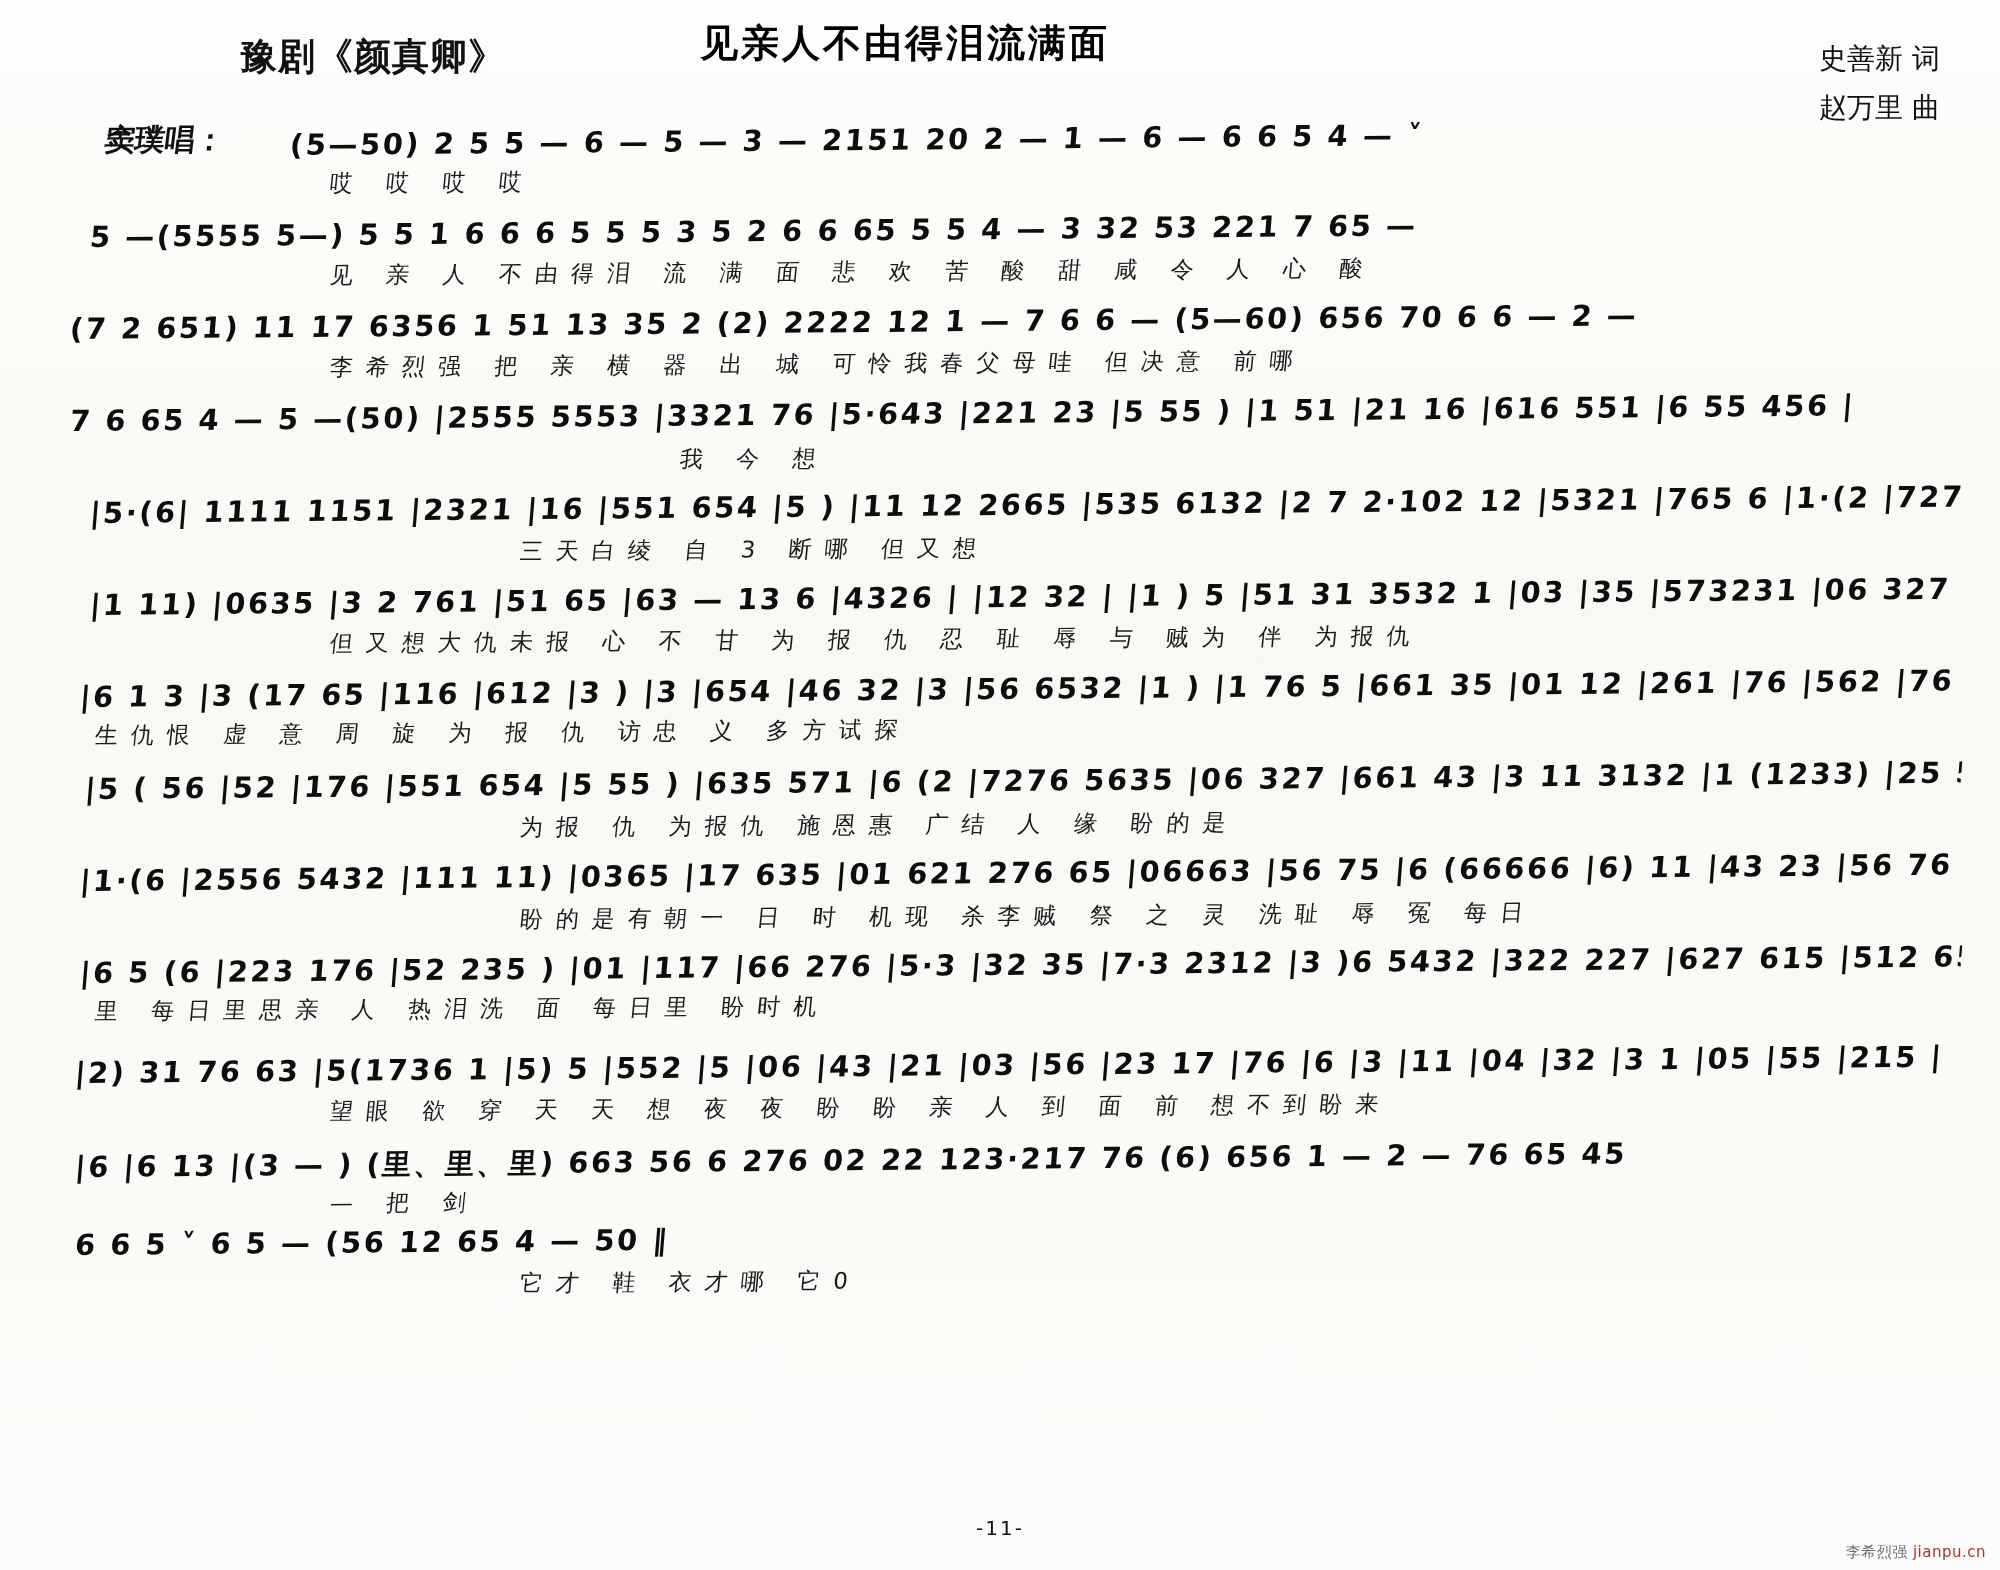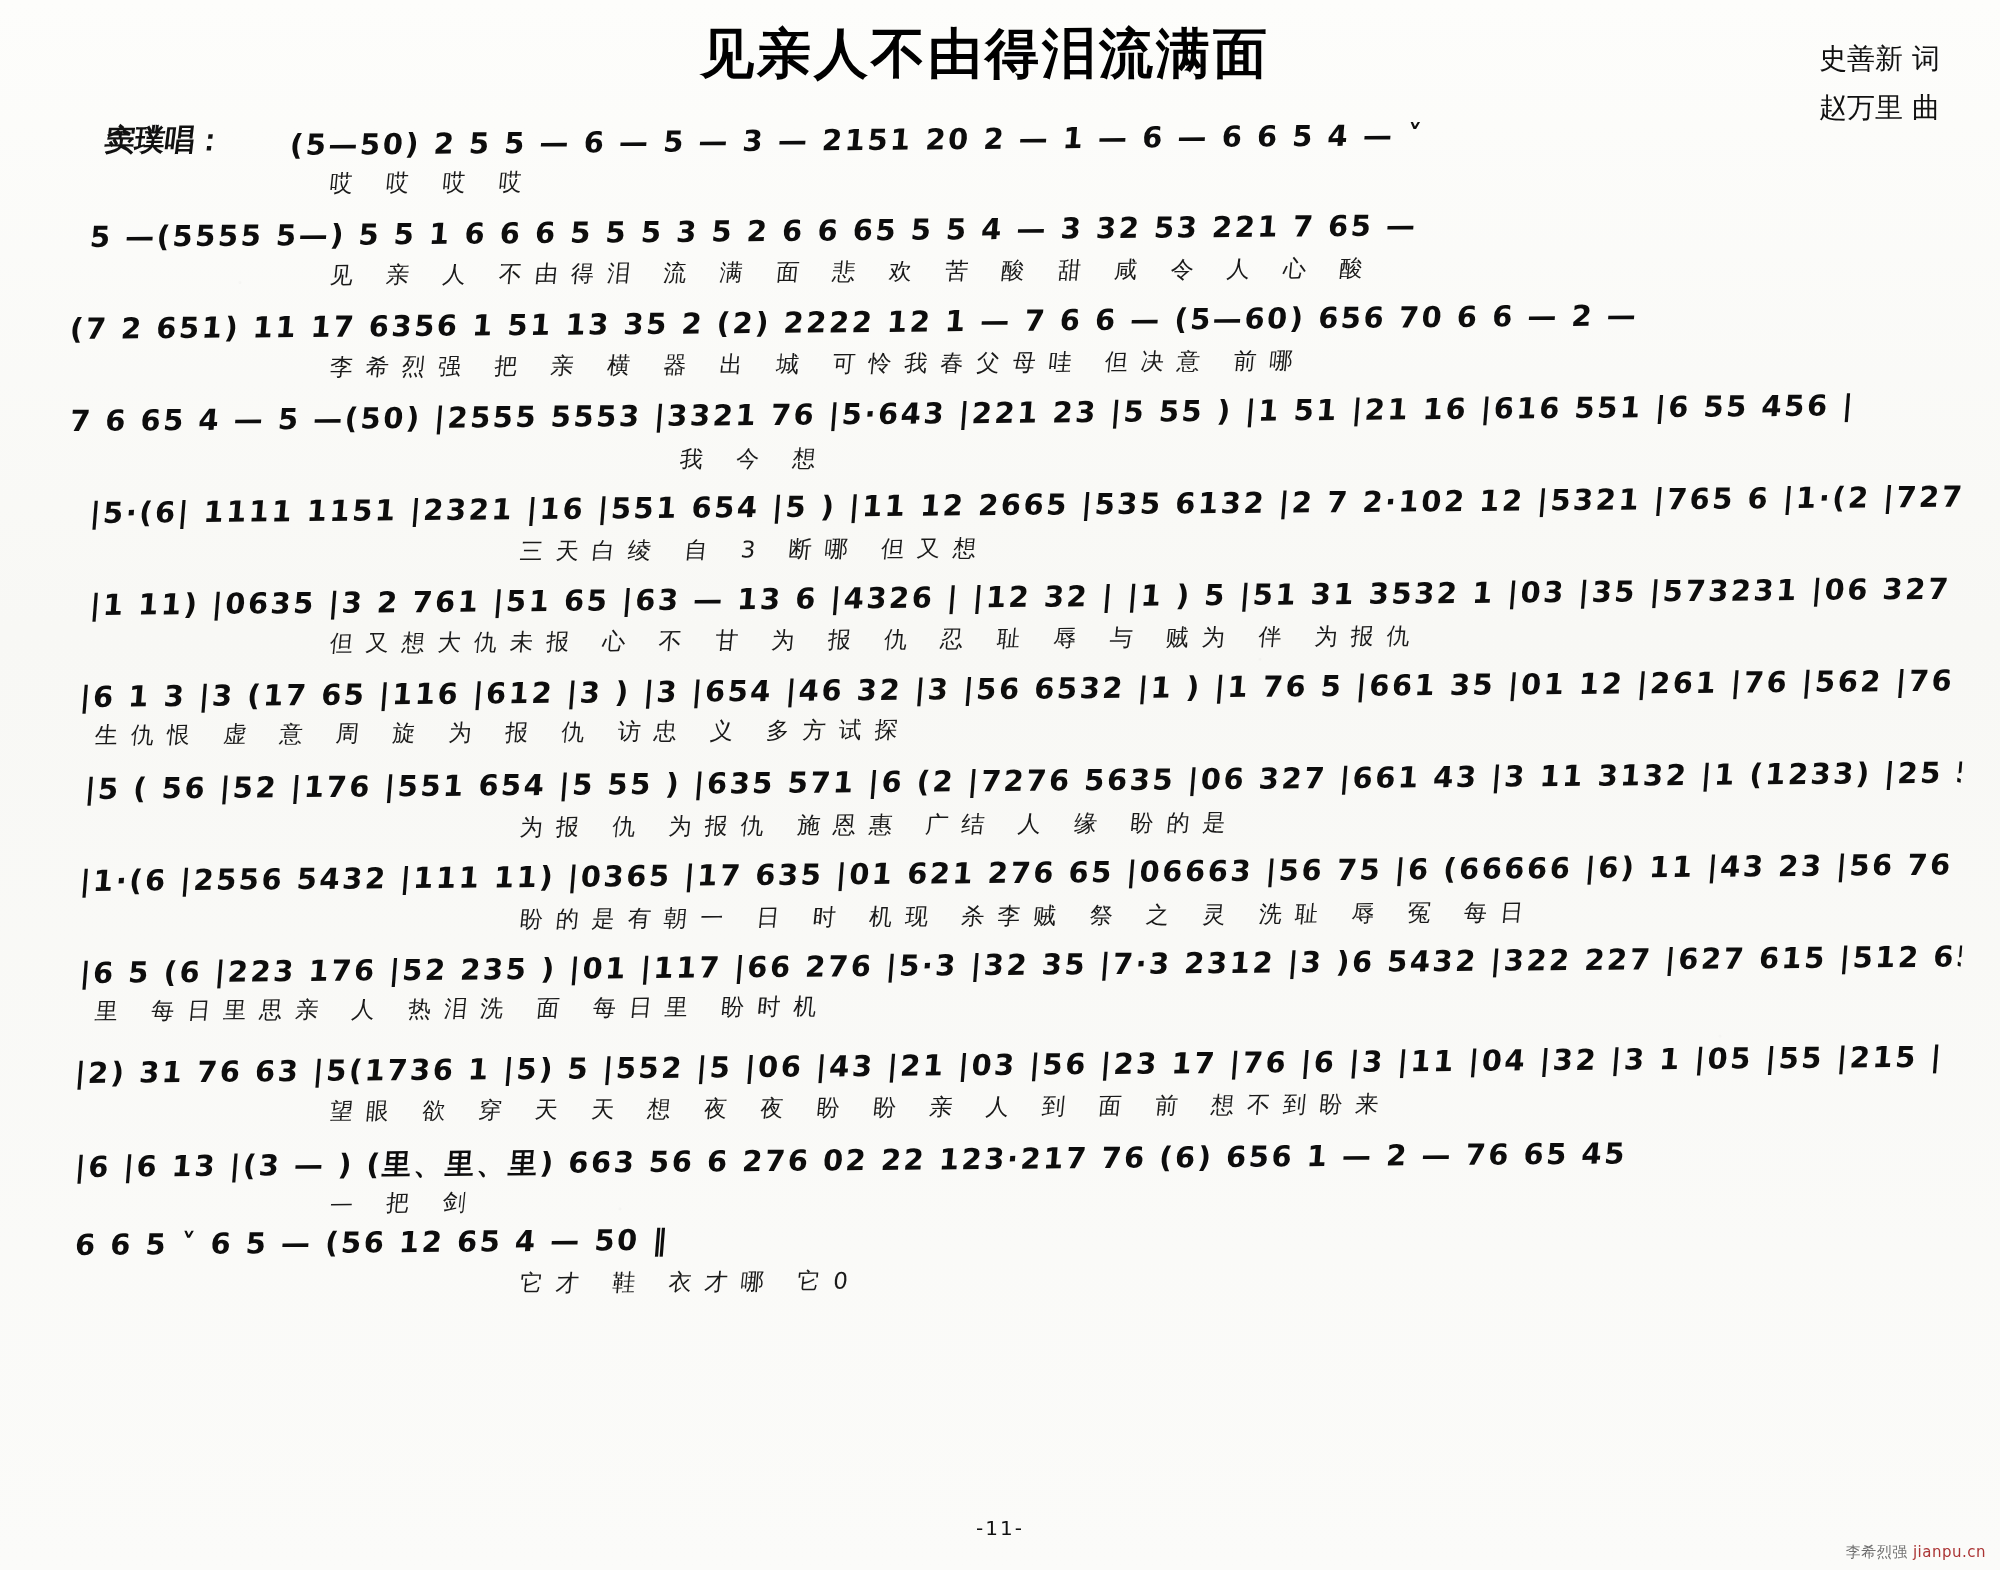"豫剧《颜真卿》" div.opera-label { html: none -> <div>豫剧《颜真卿》</div> }
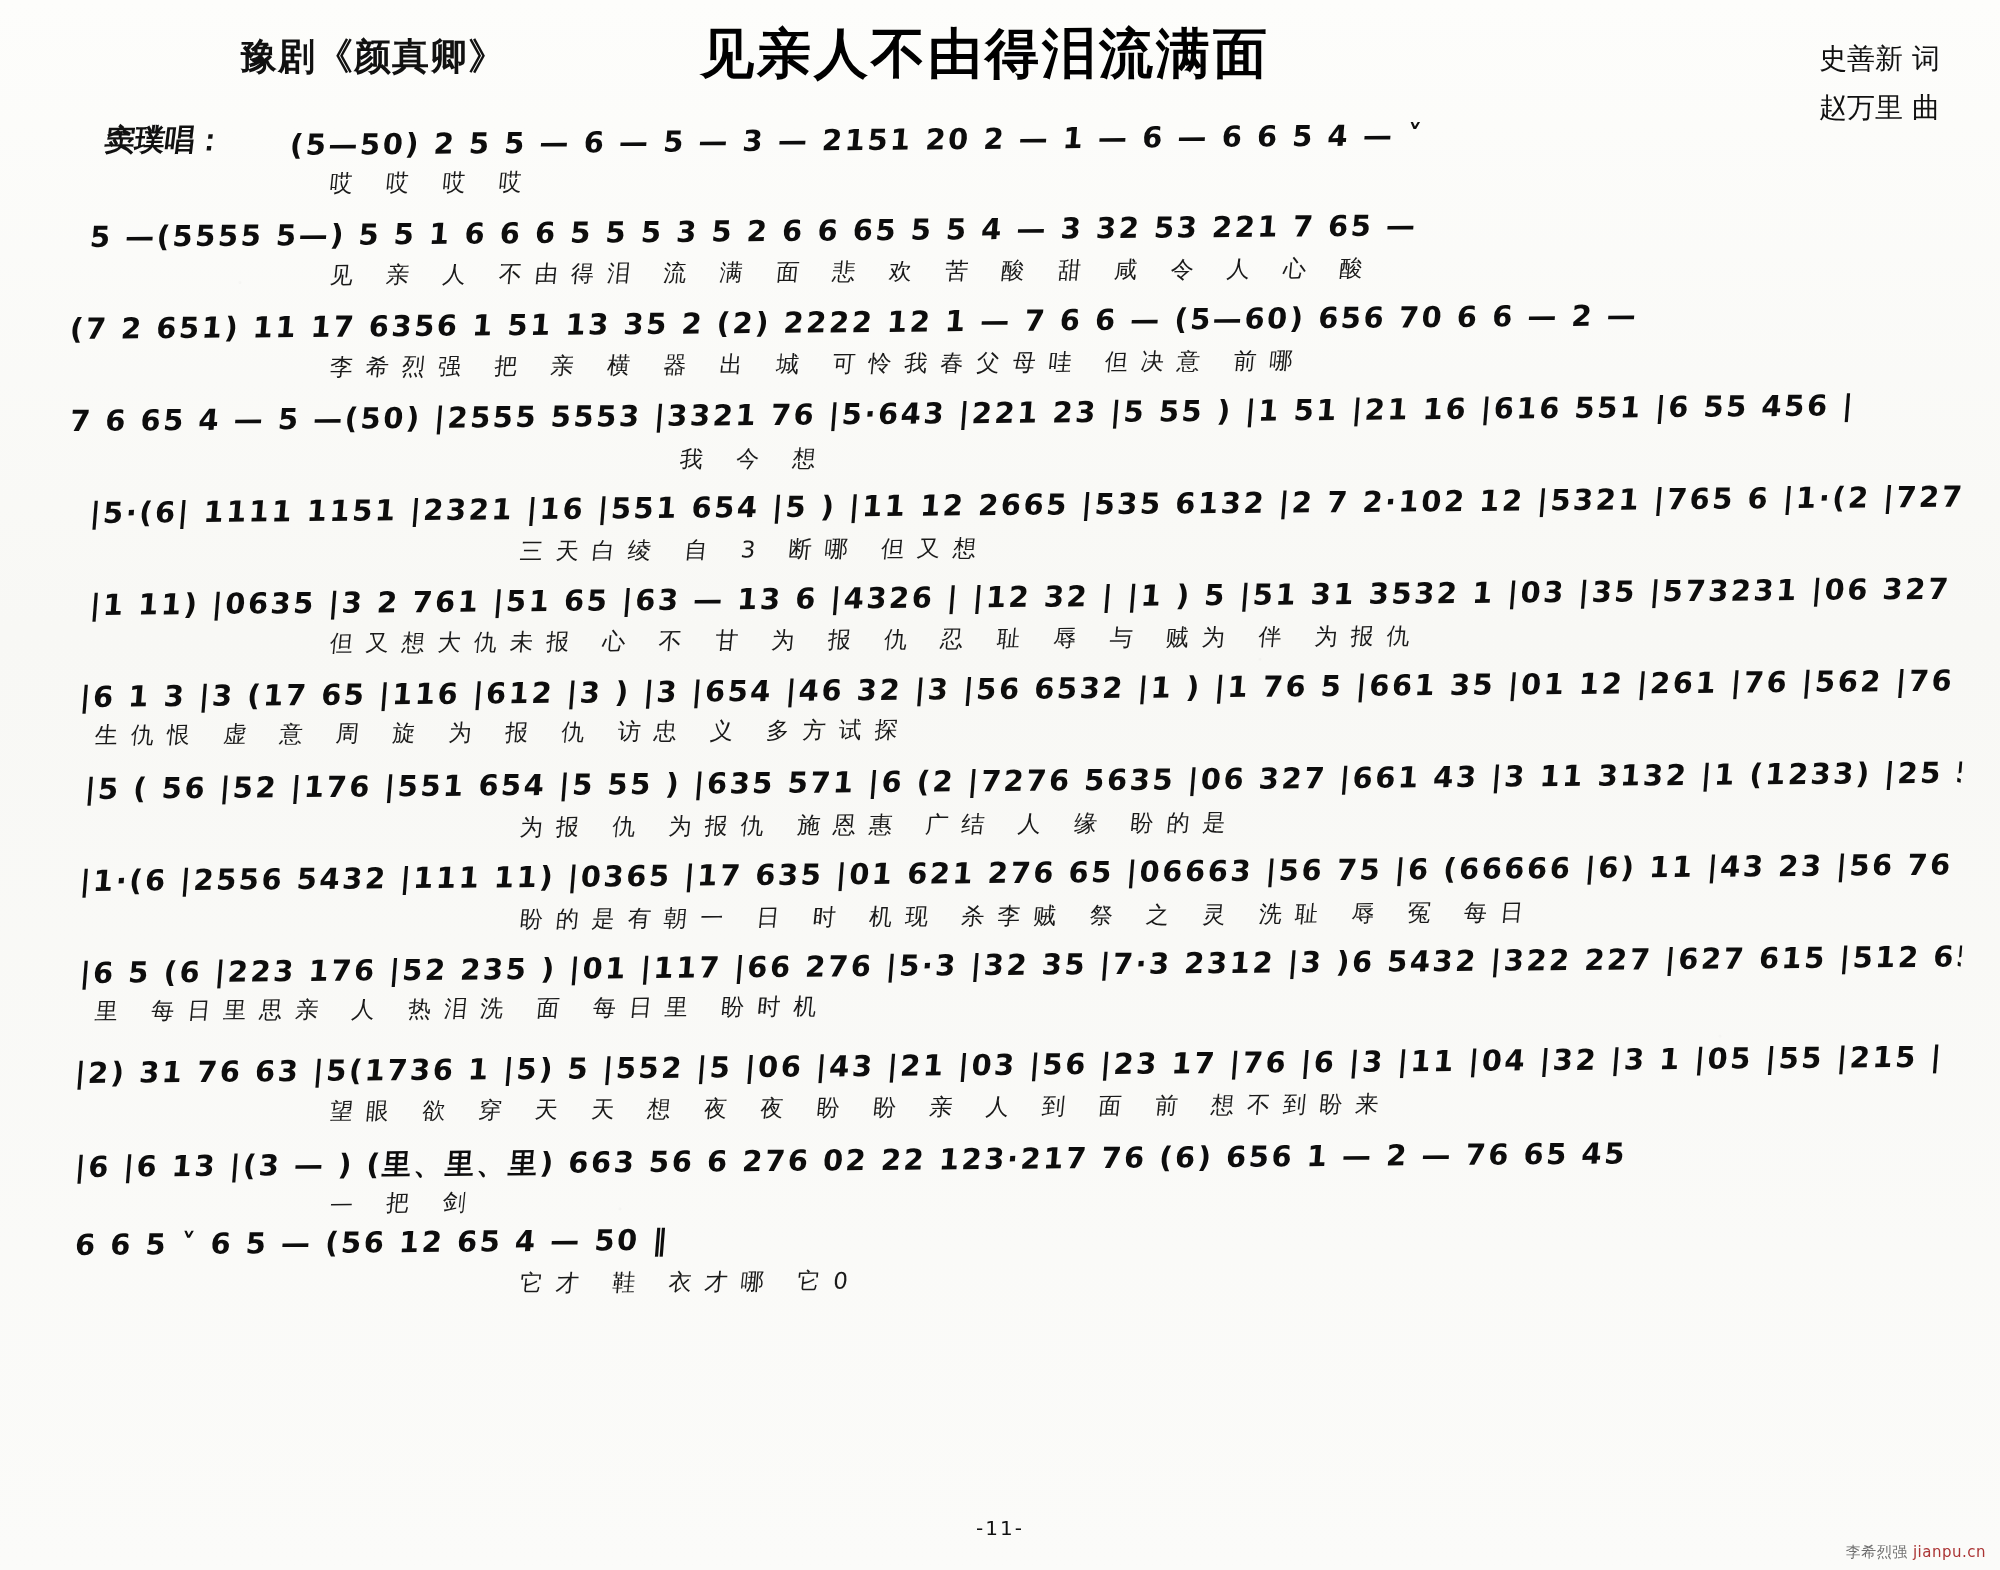"见亲人不由得泪流满面" .main-title { font-size: 54px -> 38px }
